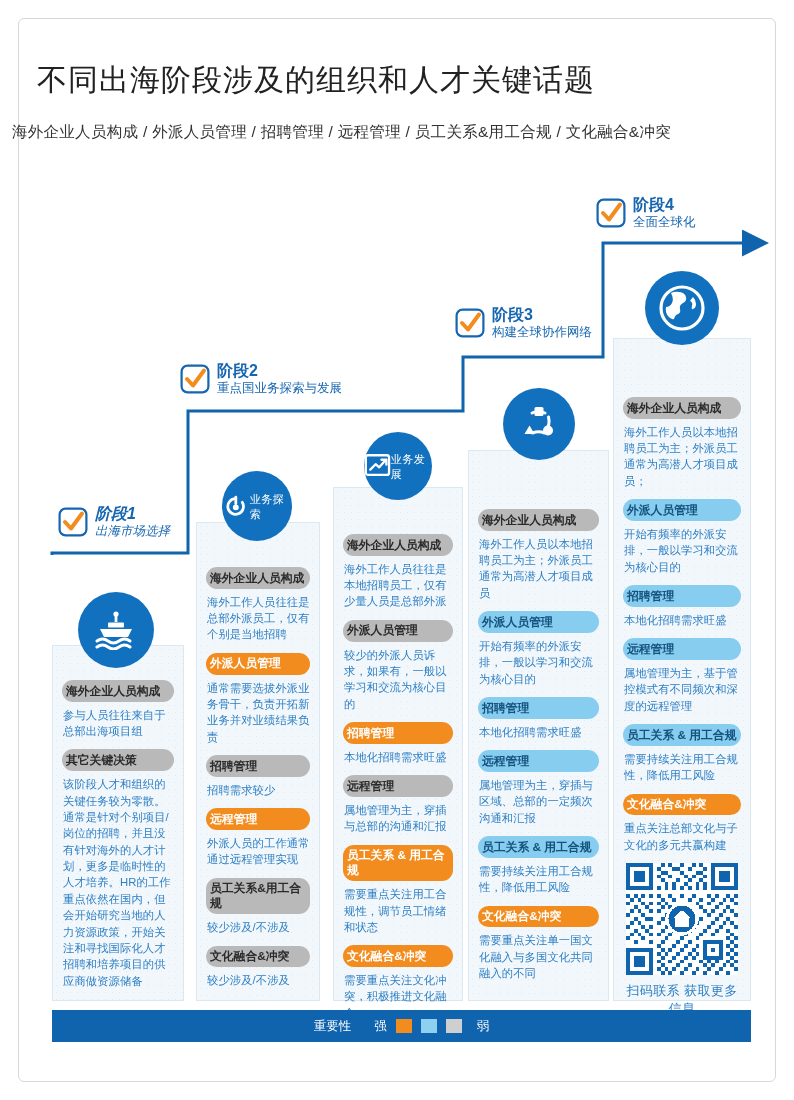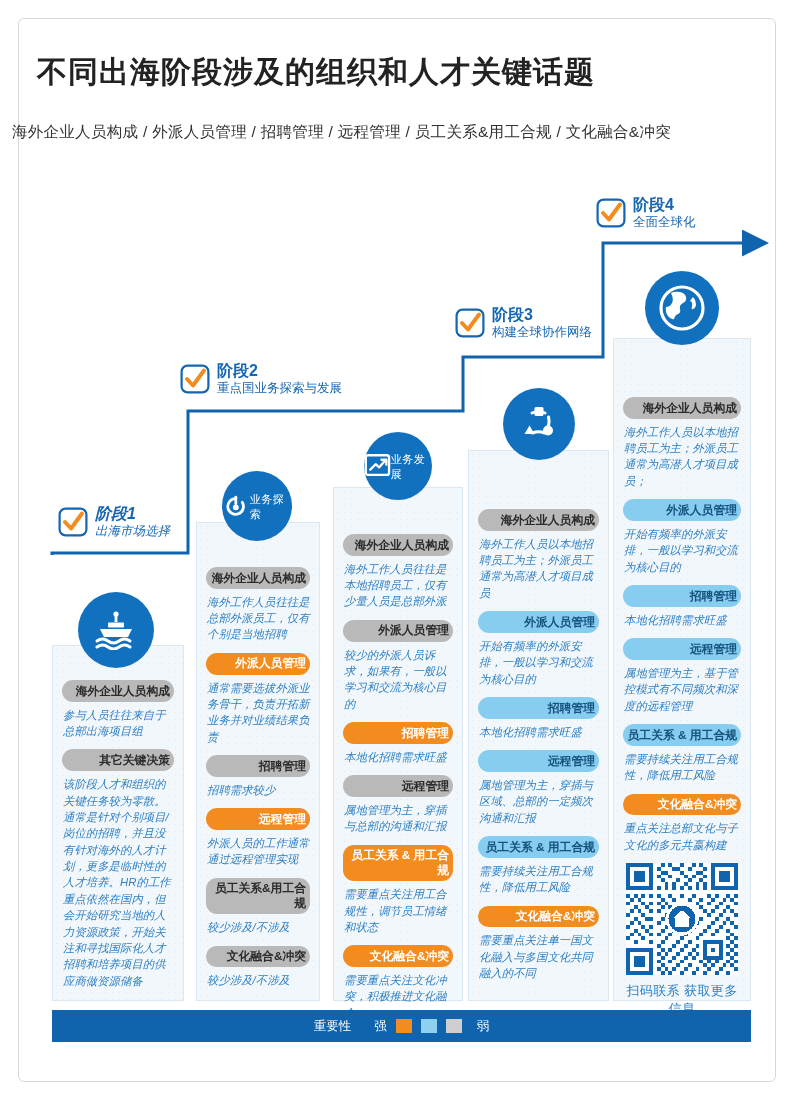"不同出海阶段涉及的组织和人才关键话题" .title { font-weight: bold -> normal; top: 52px -> 60px }
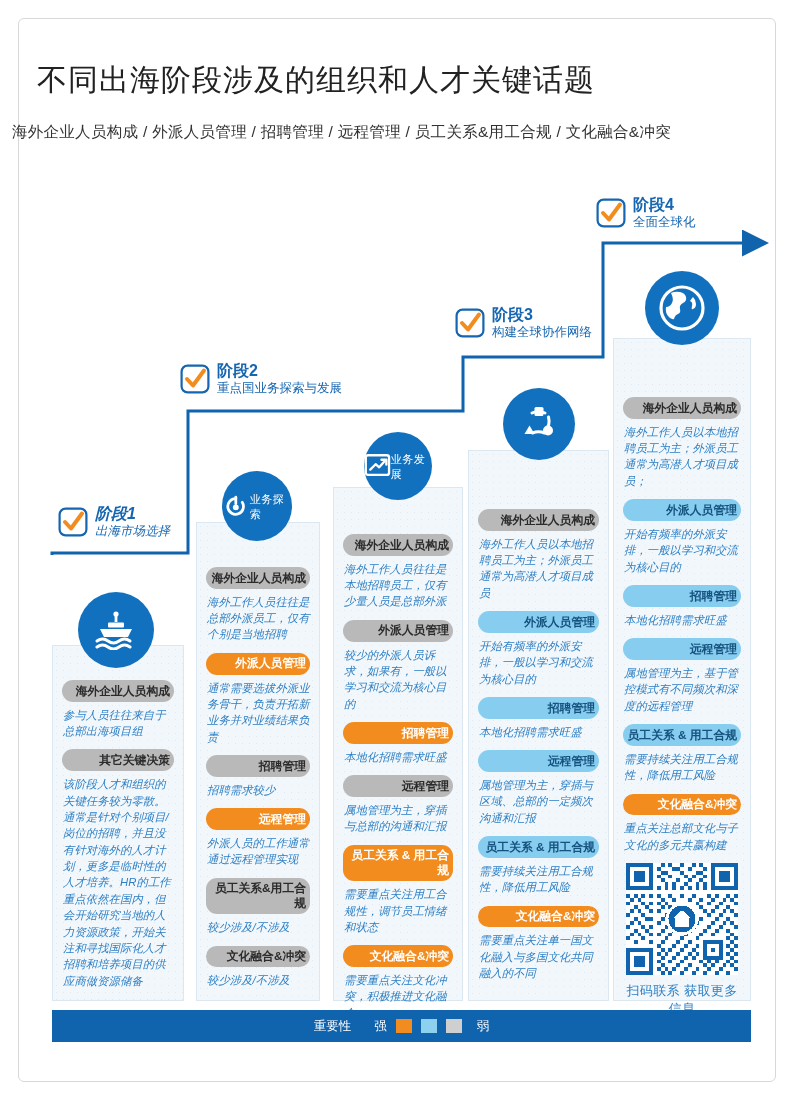"海外企业人员构成" .pill { text-align: right -> left }
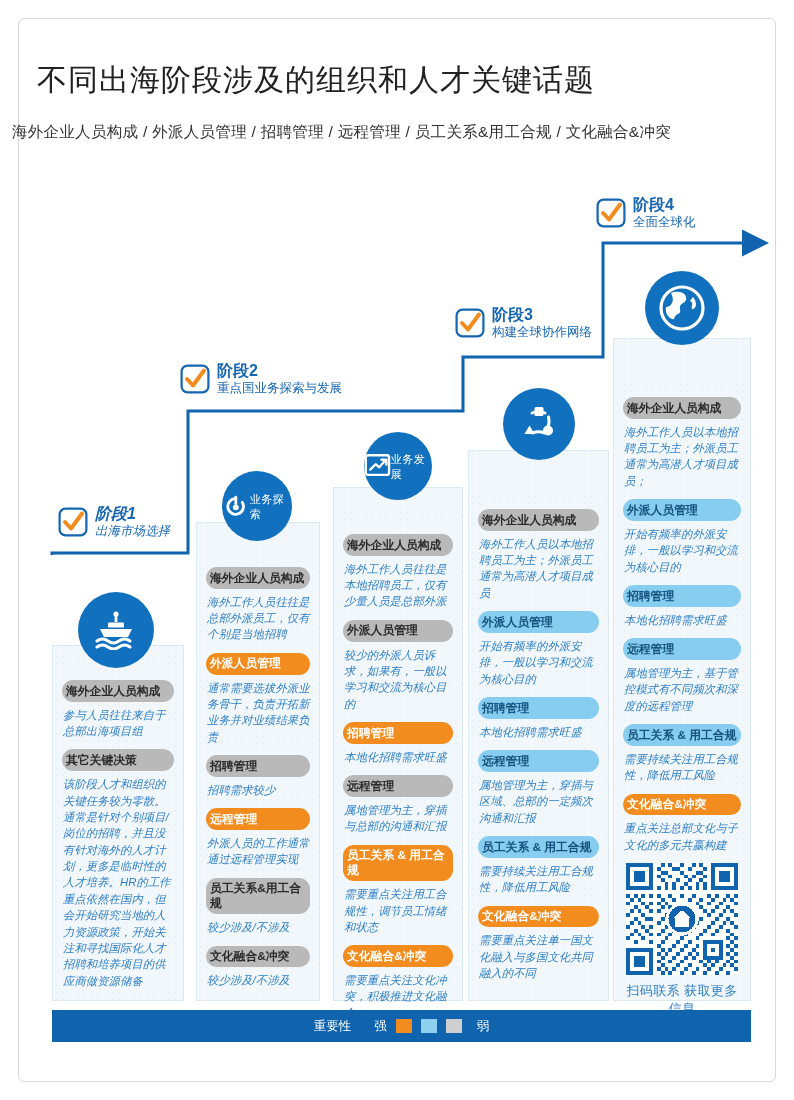"海外工作人员以本地招聘员工为主；外派员工通常为高潜人才项目成员；" .body { font-style: italic -> none }
